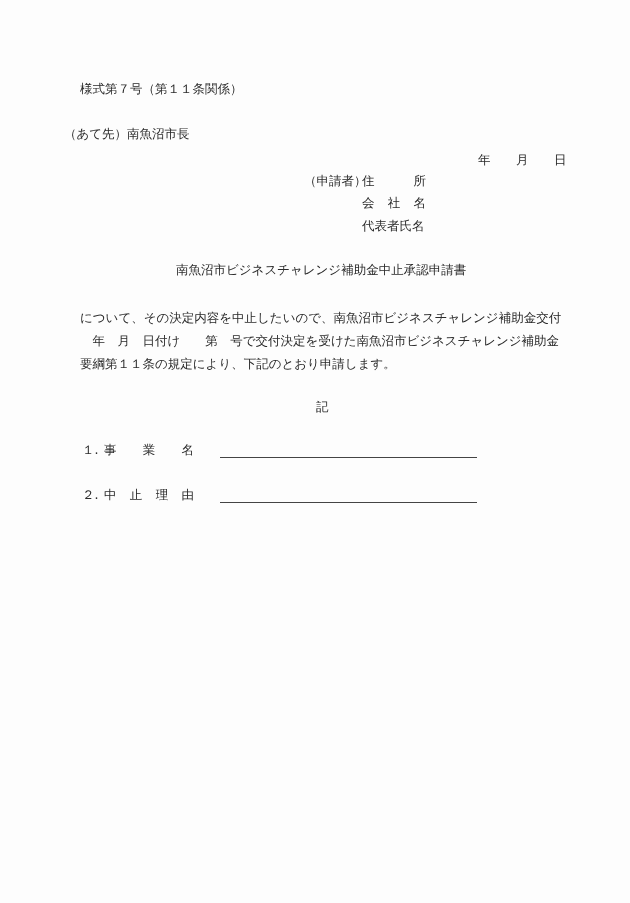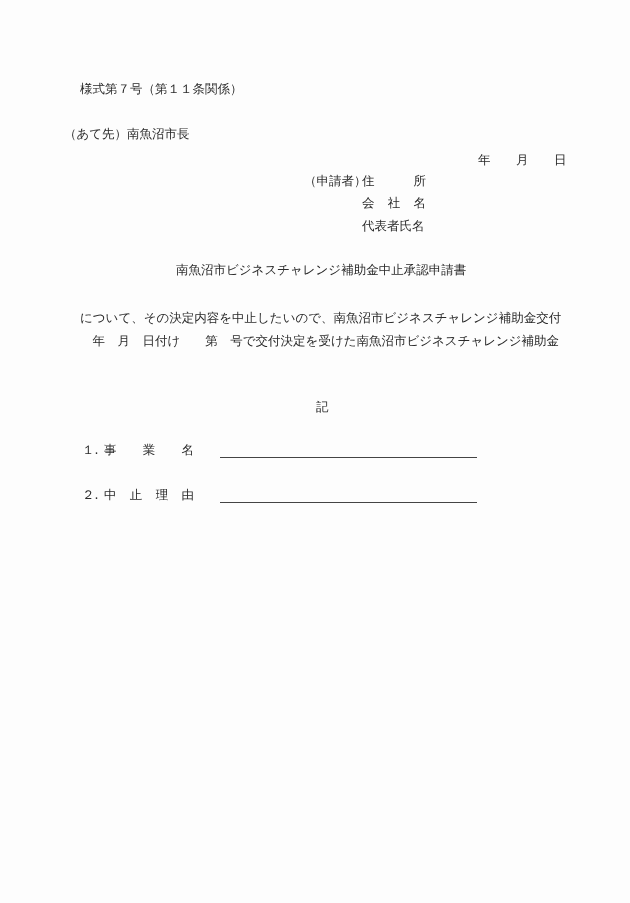"要綱第１１条の規定により、下記のとおり申請します。" span.line { html: none -> <span>要綱第１１条の規定により、下記のとおり申請します。</span> }
